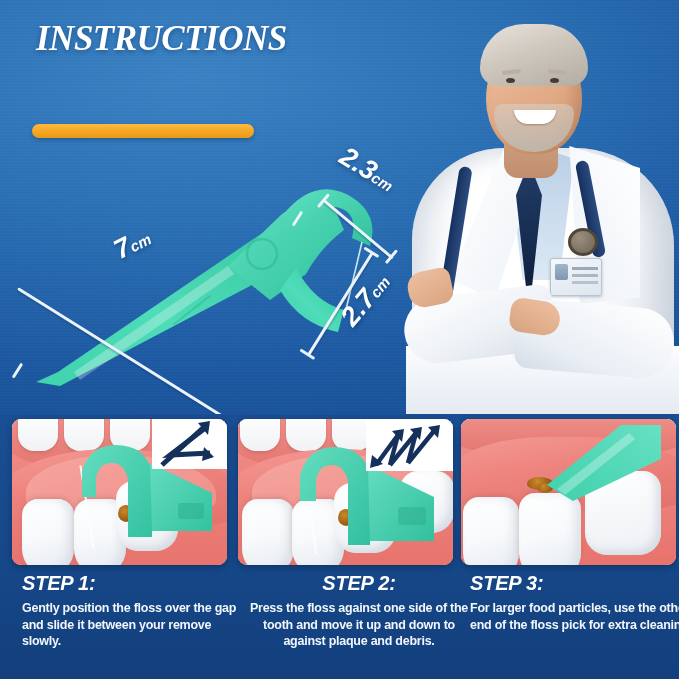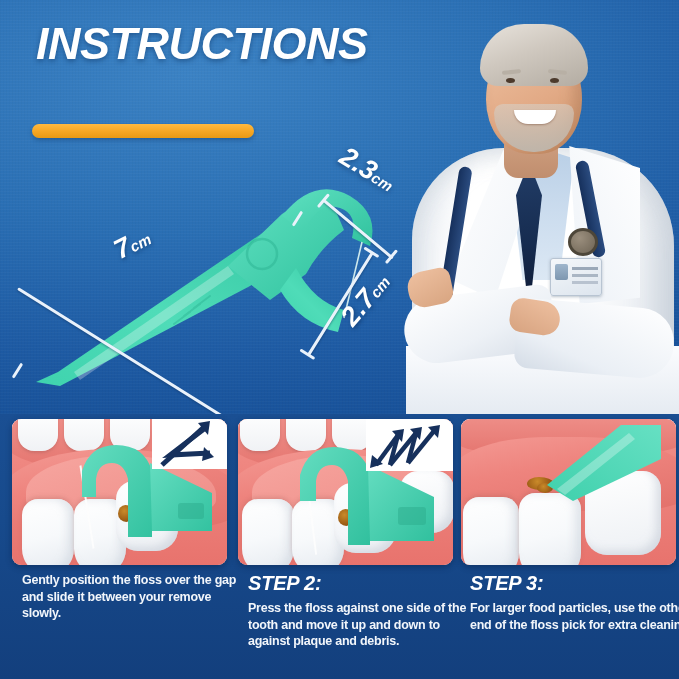"INSTRUCTIONS" .t1 { font-family: none -> Liberation Serif, serif; font-size: 45px -> 35px }
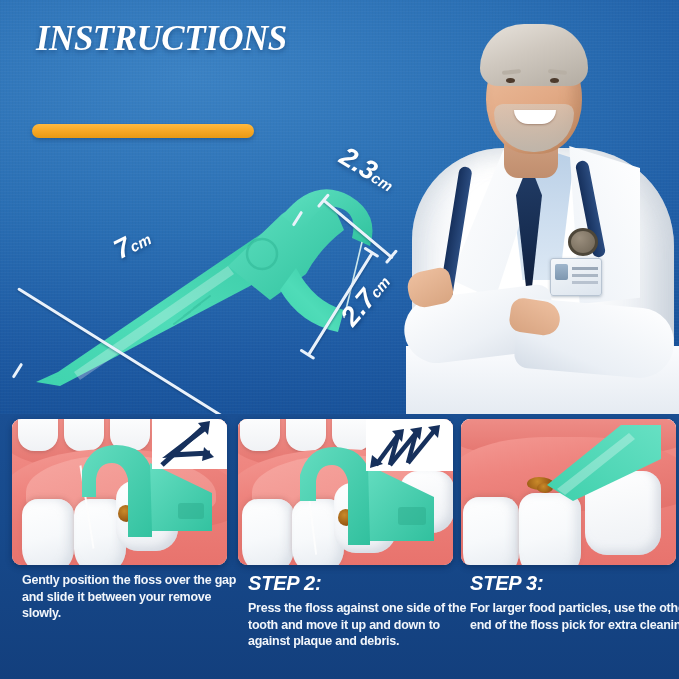"STEP 1:" div.step-title { html: none -> <div>STEP 1:</div> }
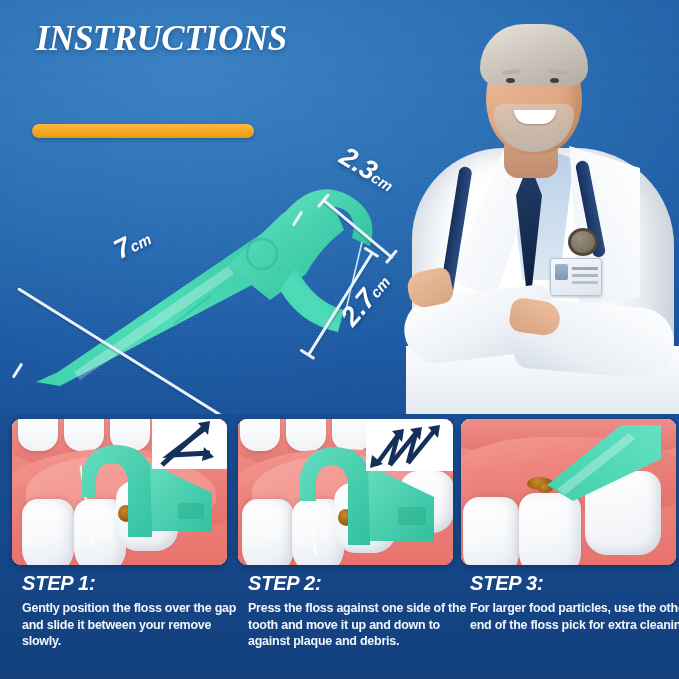"STEP 2:" .caption.c2 { text-align: none -> center }
